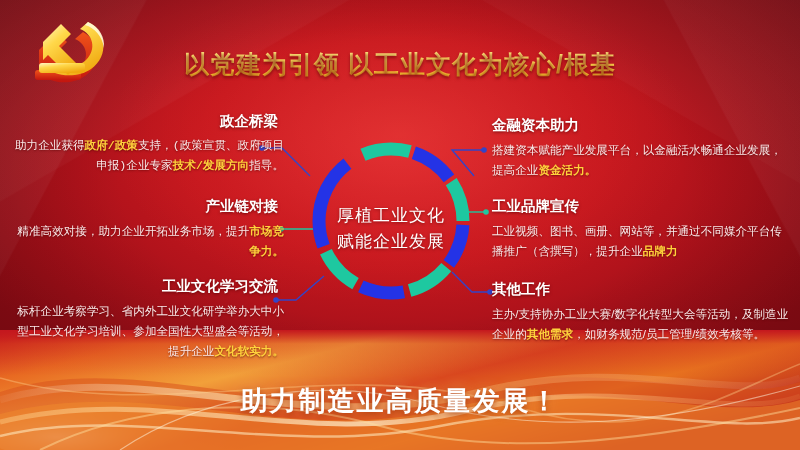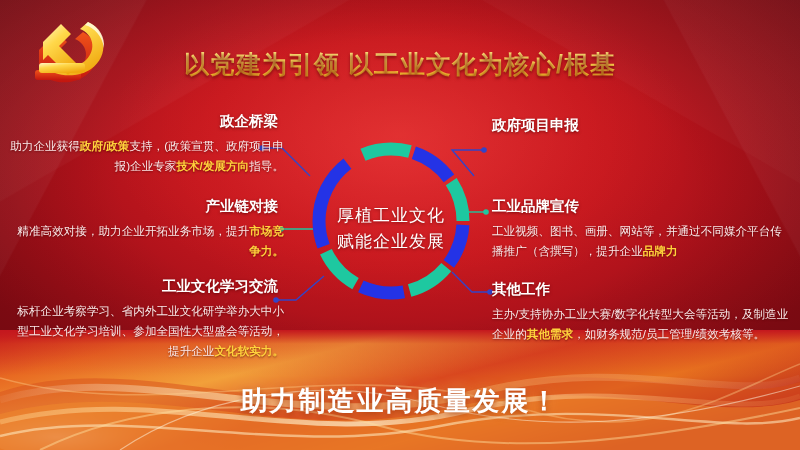"政企桥梁" #blk-gov { font-family: none -> Liberation Mono, monospace }
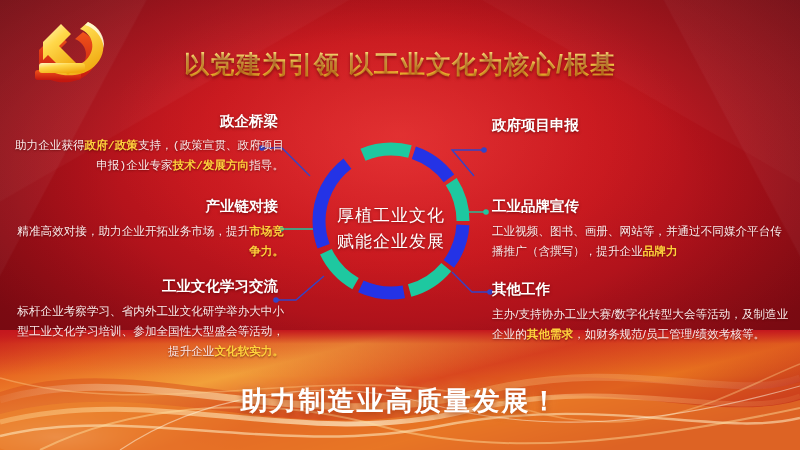"政府项目申报" div.bt { text: 政府项目申报 -> 金融资本助力 }
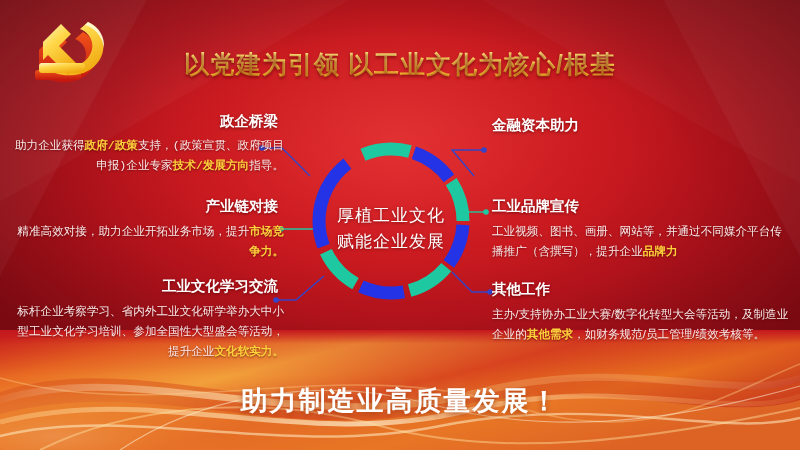"搭建资本赋能产业发展平台，以金融活水畅通企业发展，提高企业资金活力。" div.bd { html: none -> <div><span>搭建资本赋能产业发展平台，以金融活水畅通企业发展，提高企业</span><span>资金</span><span>活力。</span></div> }
